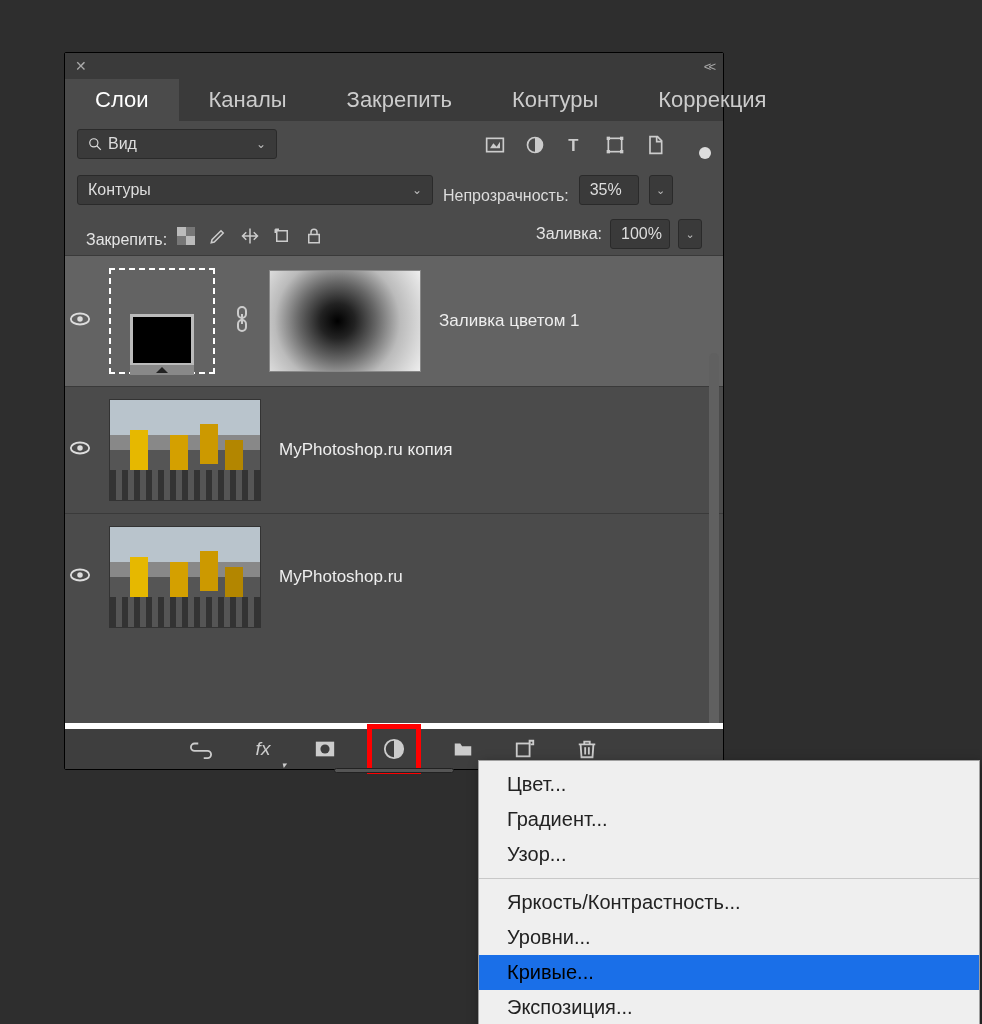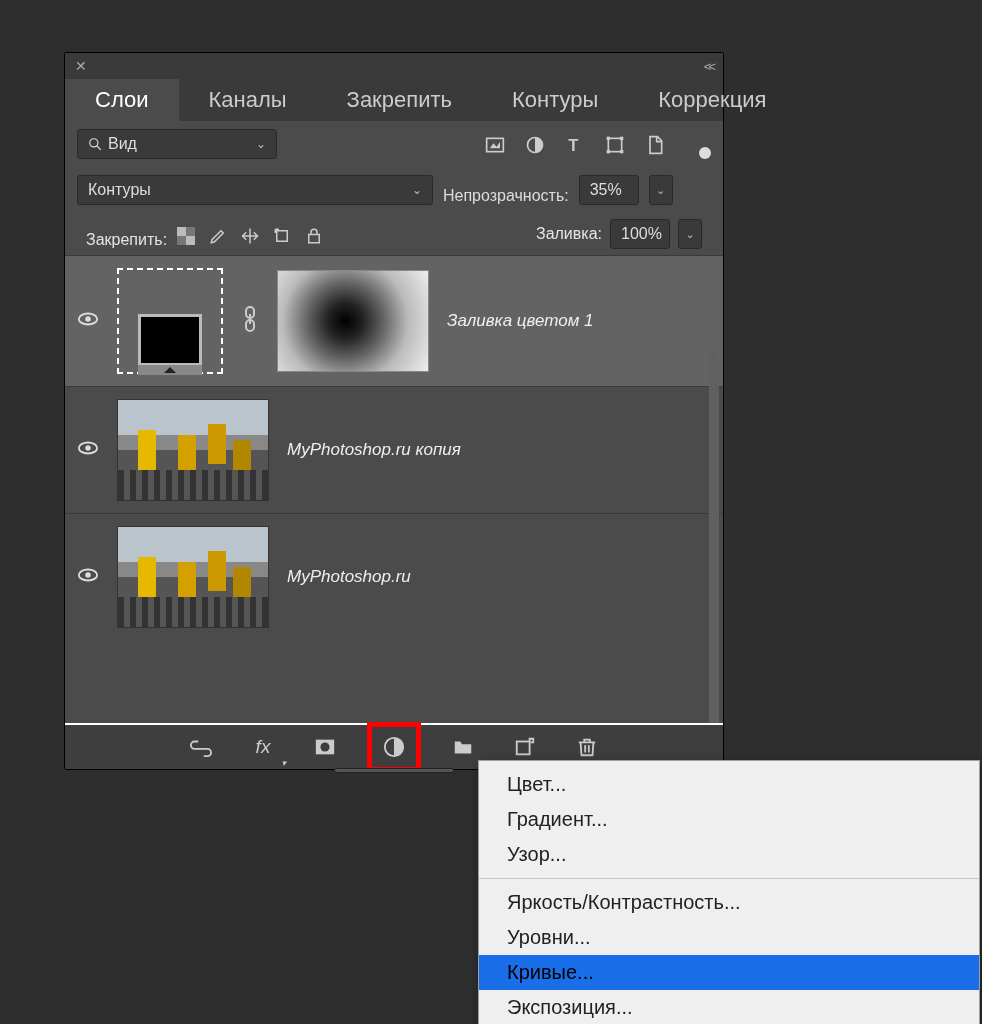"Заливка цветом 1" .layer { font-style: italic -> none; padding: 12px 0 12px 12px -> 12px 0 12px 4px }
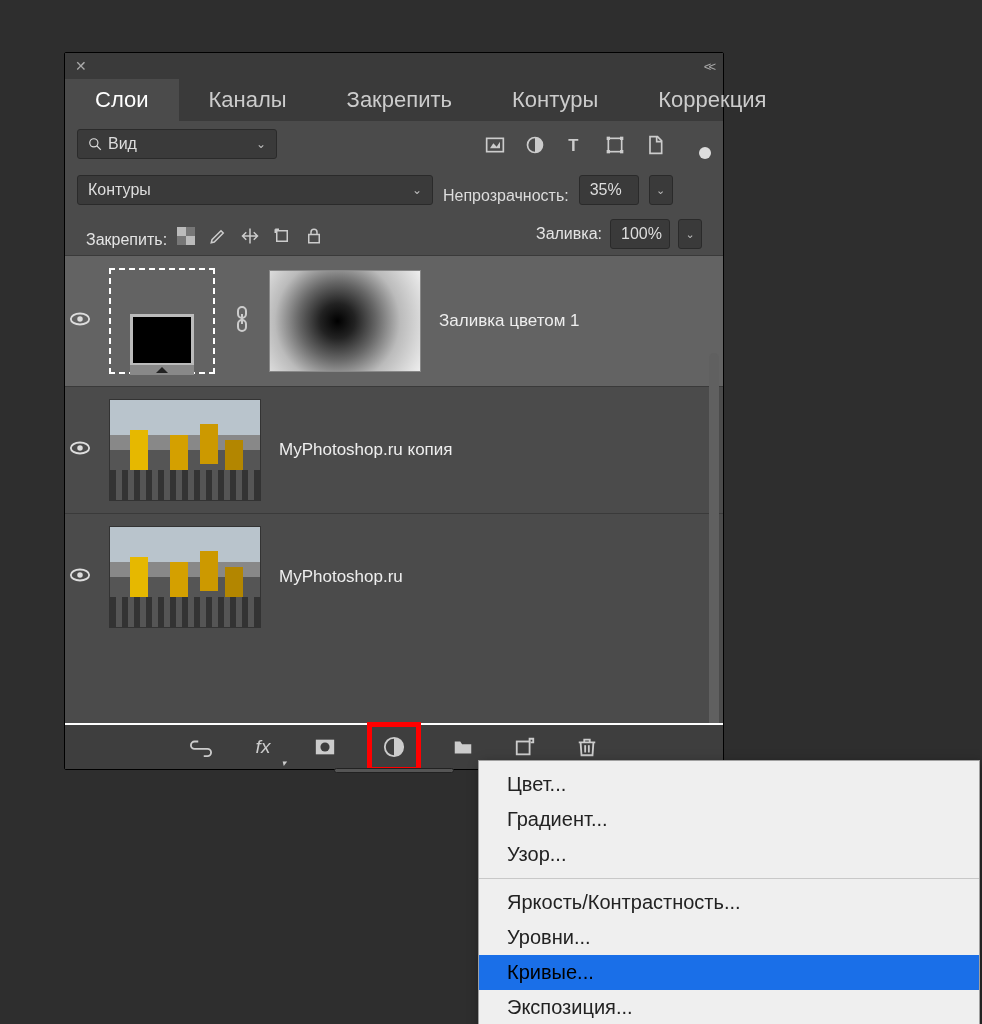"fx" .bottom-bar { border-top: 2px solid #ffffff -> 6px solid #ffffff }
